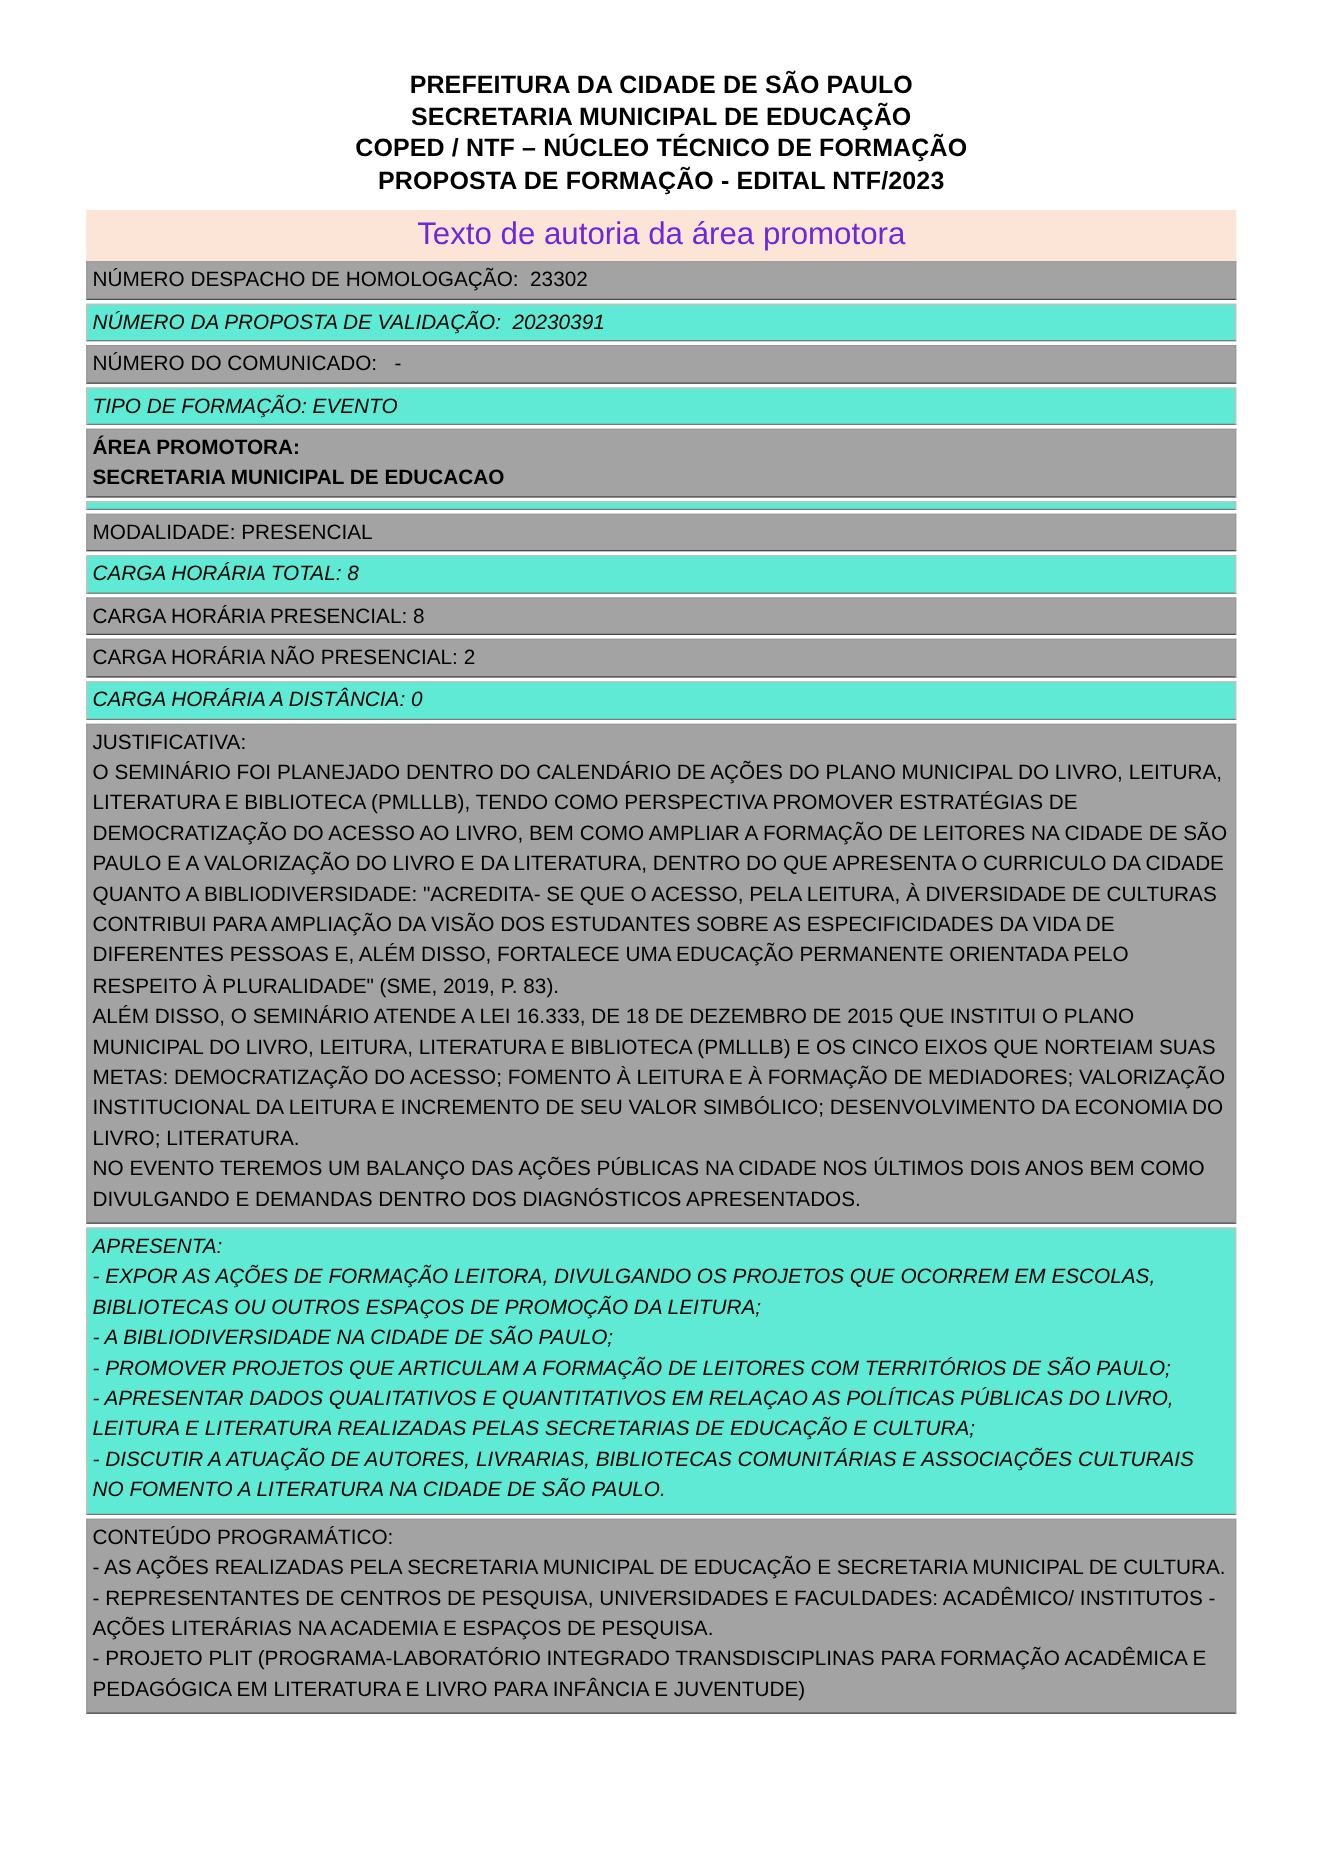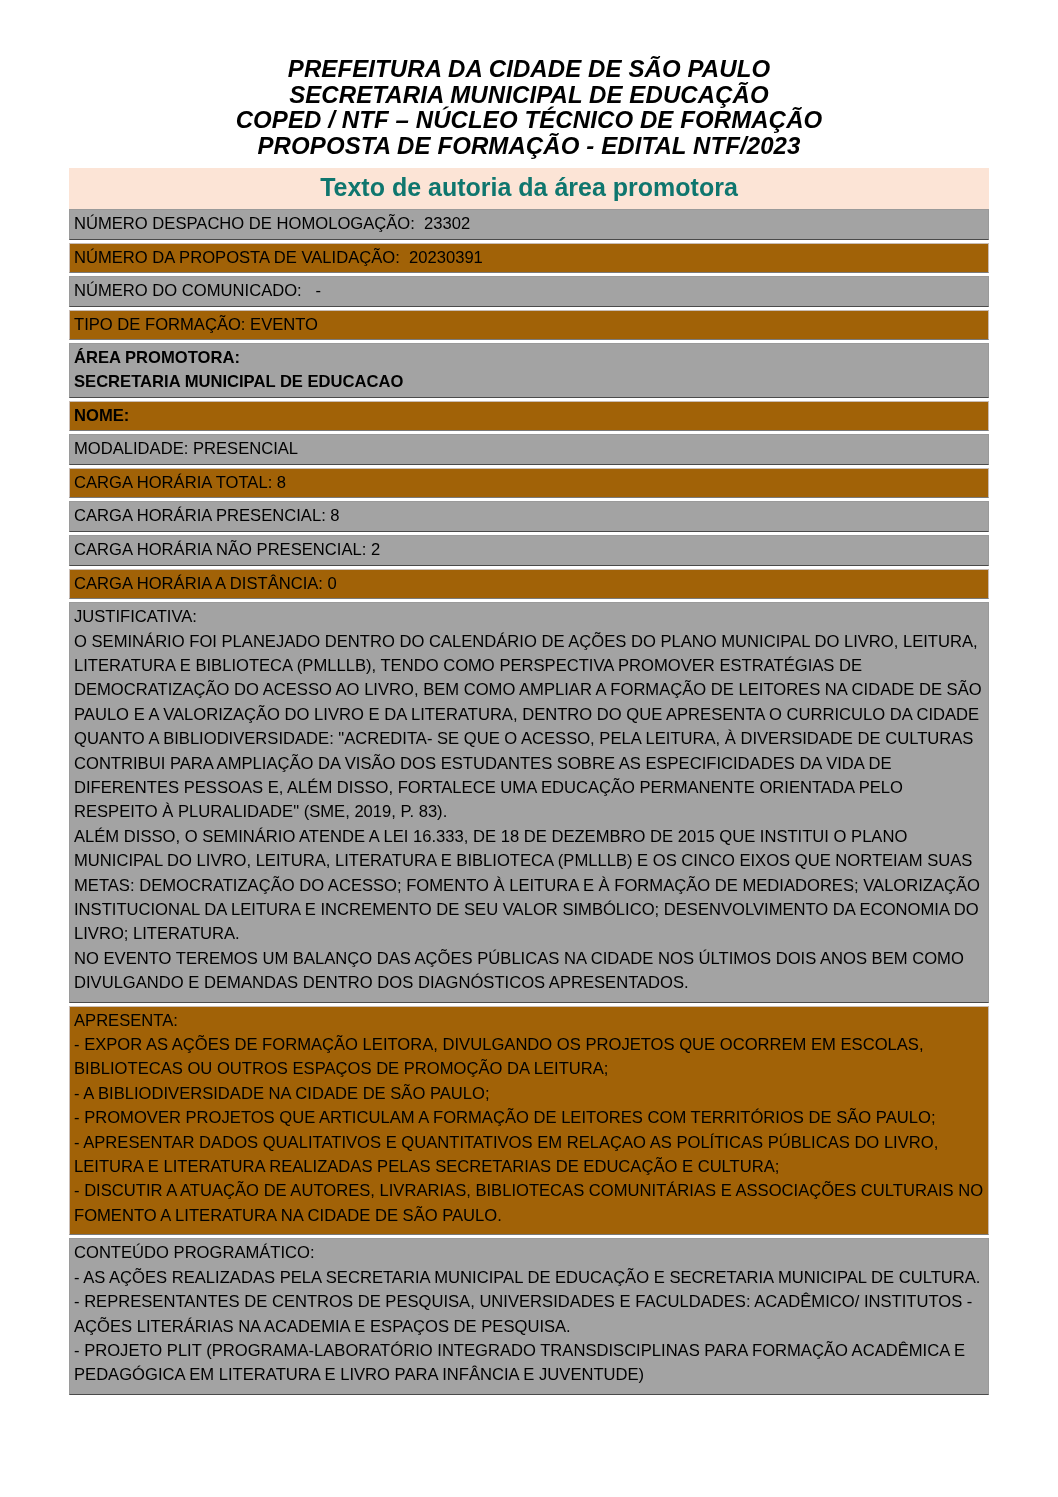"PREFEITURA DA CIDADE DE SÃO" .doc-header .hline { font-size: 24px -> 20px; font-style: italic -> none }
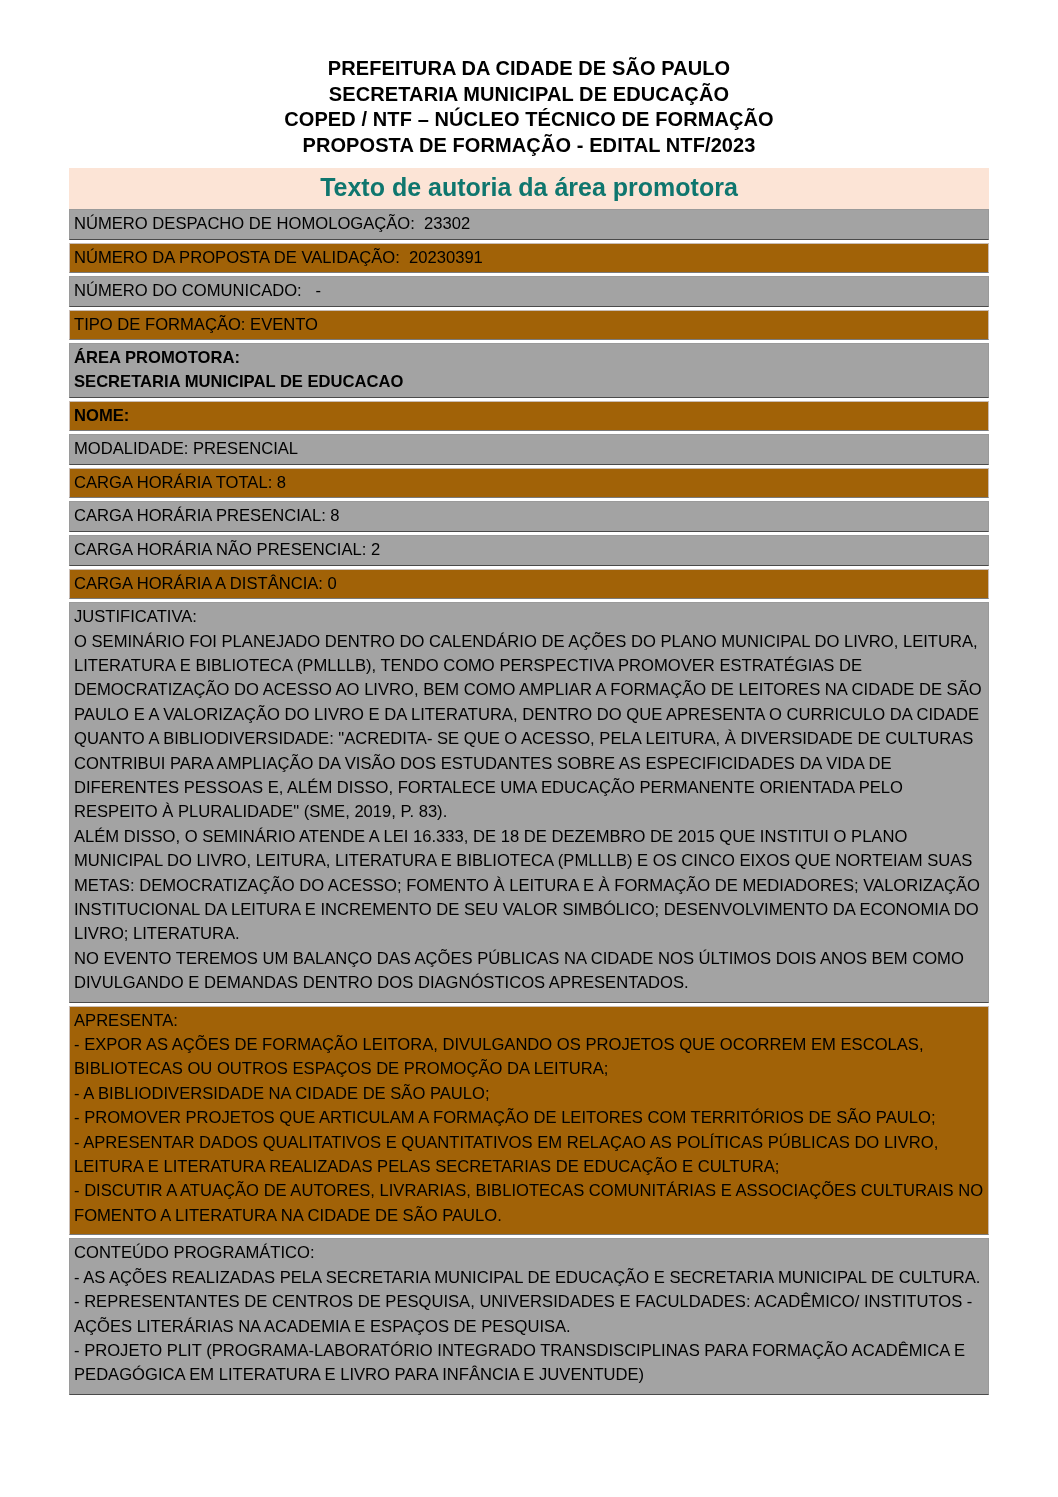"Texto de autoria da área" .title-band .title-text { color: #0f766e -> #6d28d9; font-weight: bold -> normal }
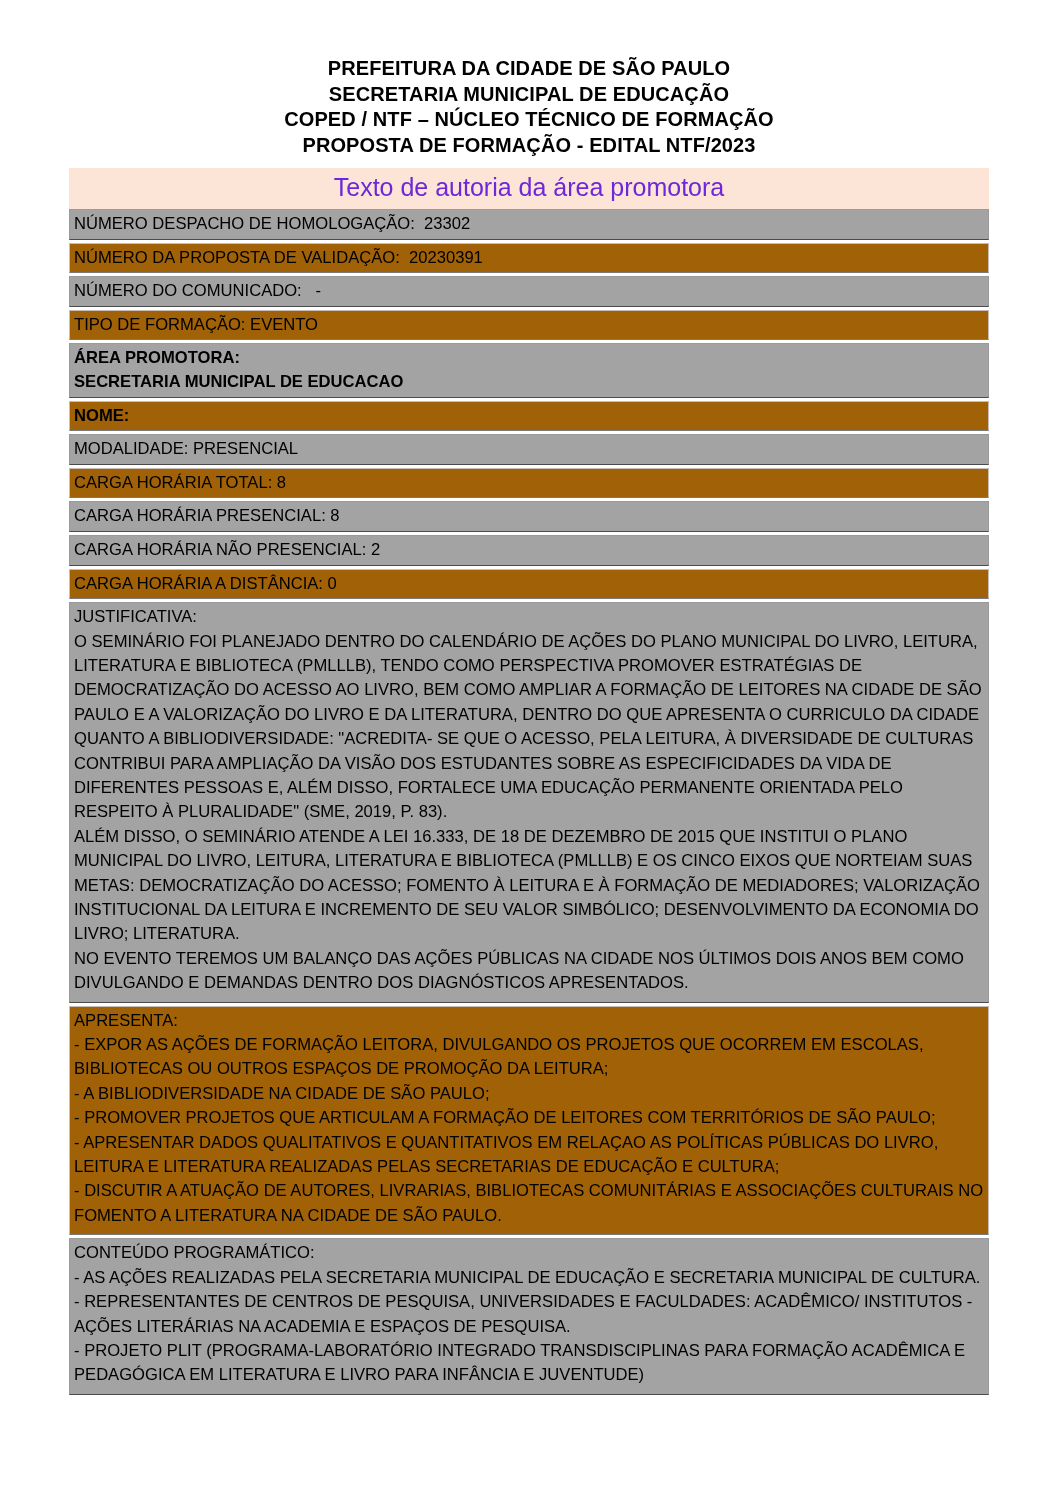"NÚMERO DA PROPOSTA DE VALIDAÇÃO:" .row.shaded { background: #a16207 -> #5eead4; font-style: none -> italic }
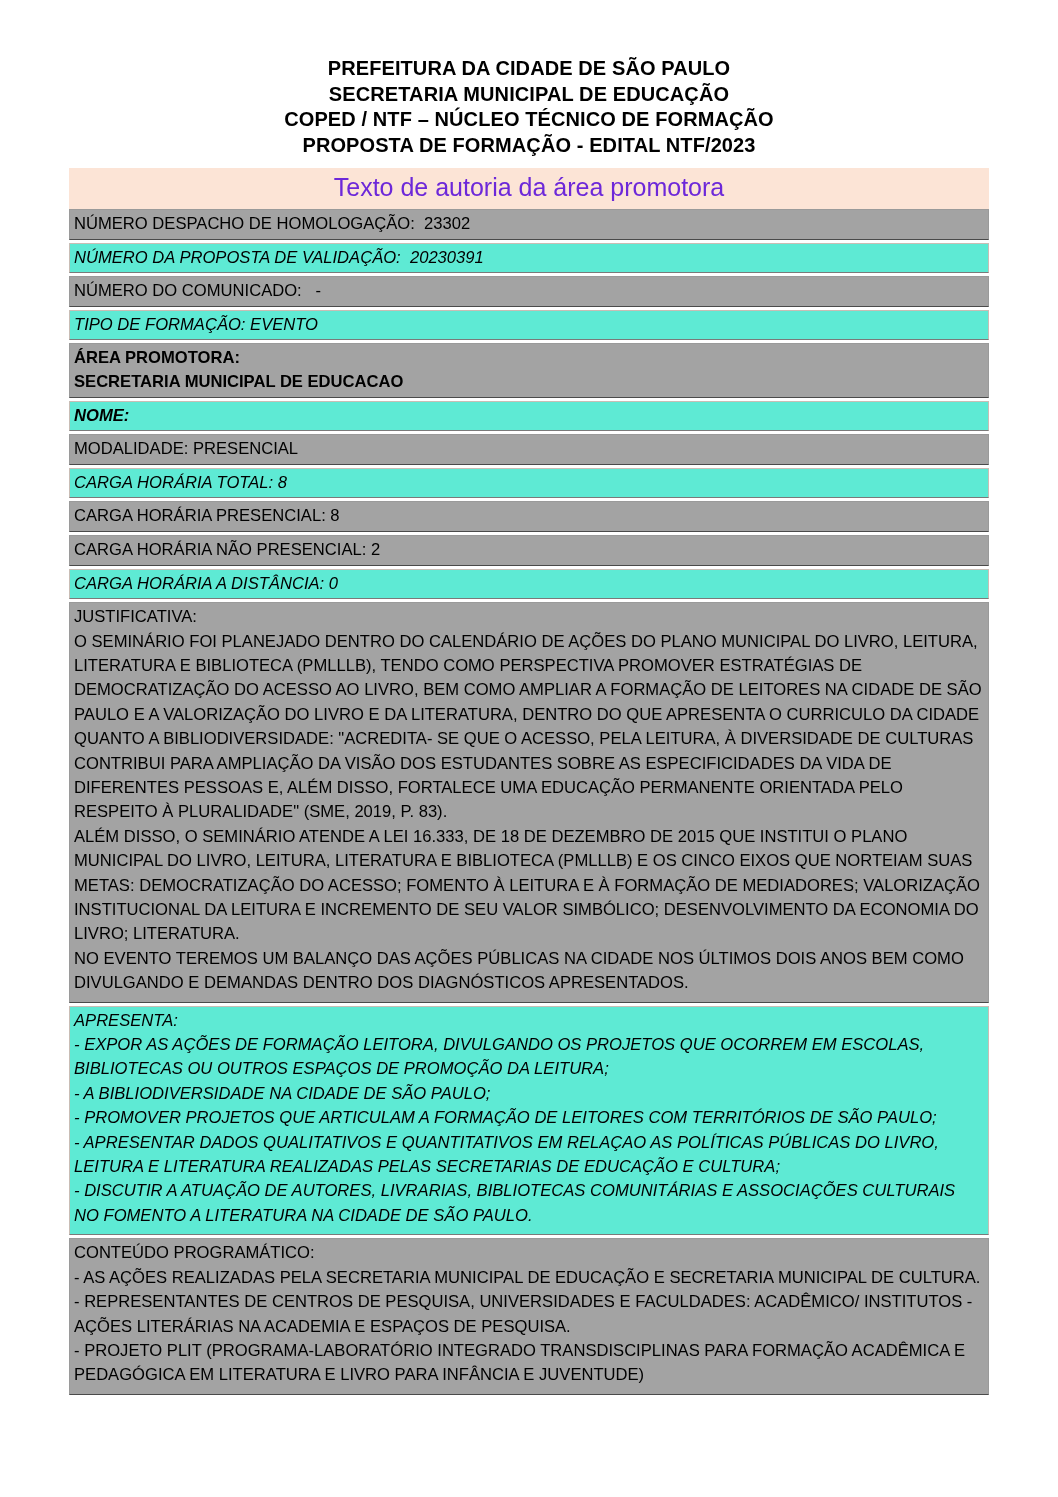"NOME:" div.line { html: <div>NOME:</div> -> none }
